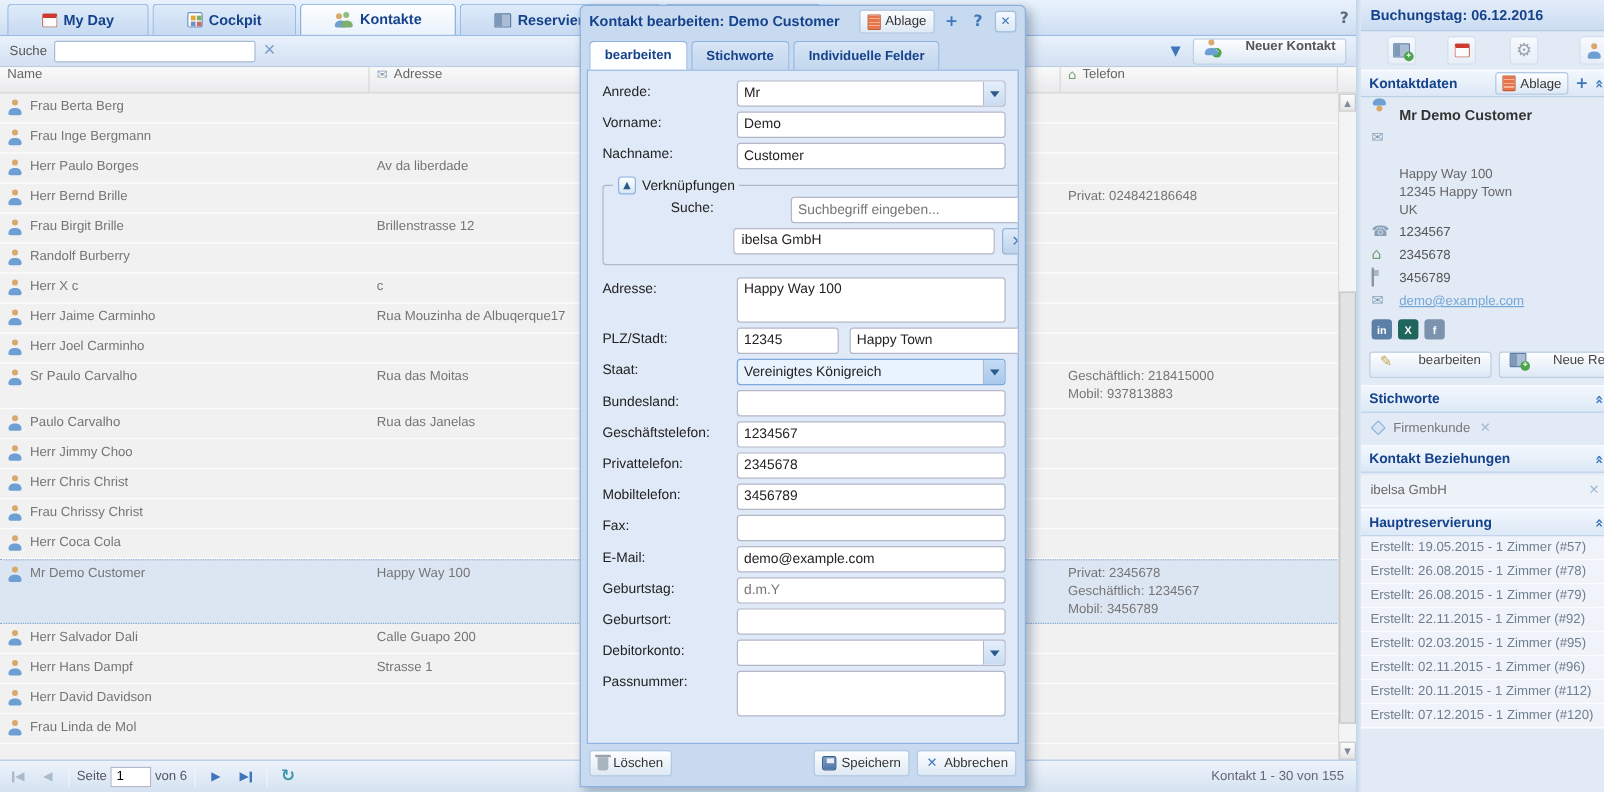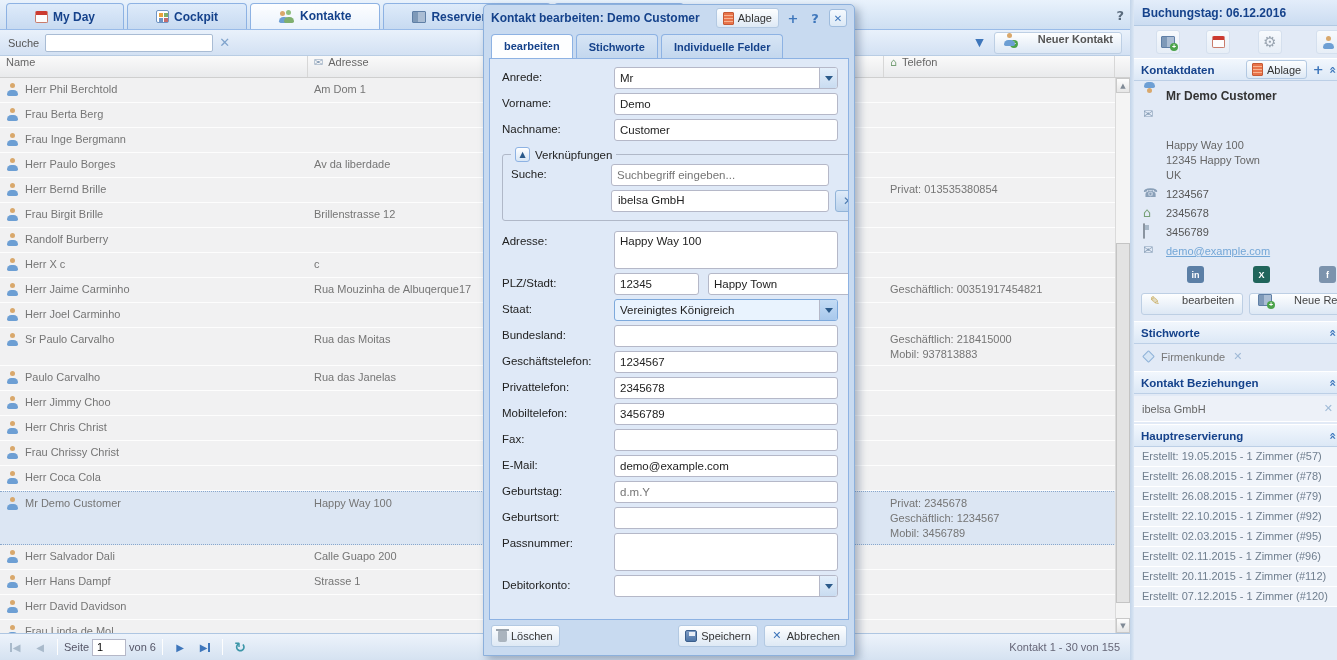"Herr Phil Berchtold" div.grow { html: <div> <div> <span></span> <span>Herr Phil Berchtold</span> </div> <div>Am Dom 1</div> <div></div> </div> -> none }
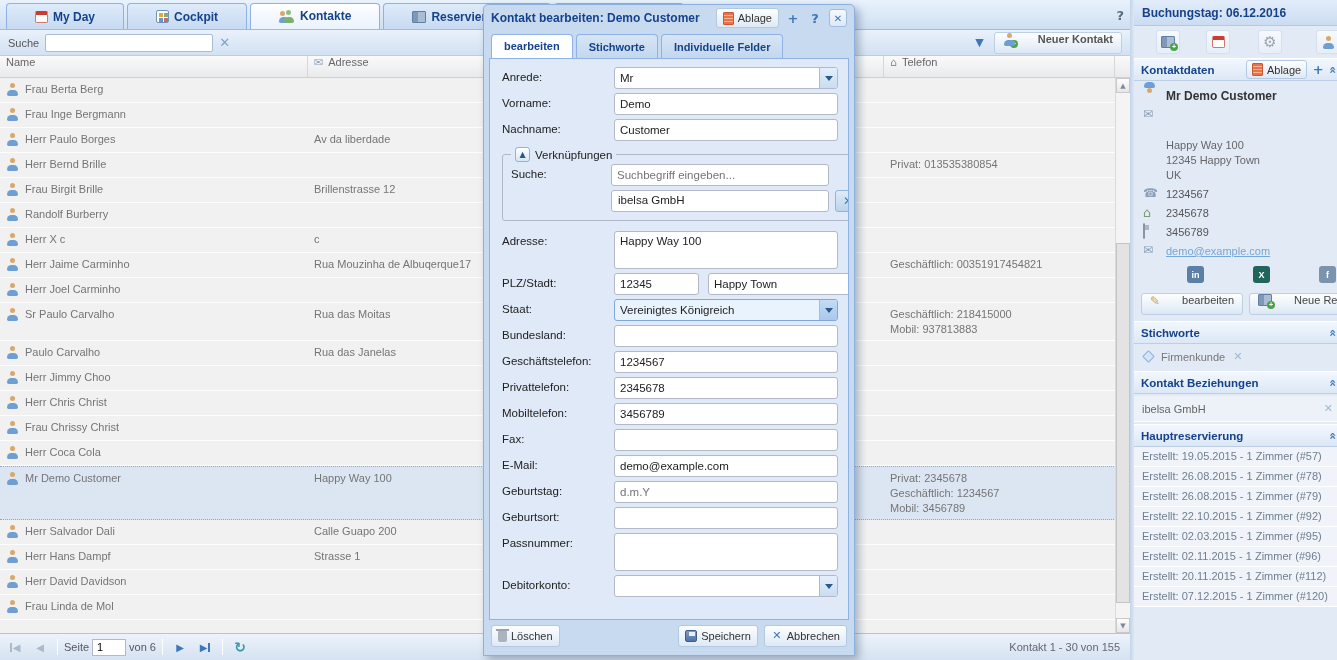"Privat: 013535380854" div.gc { text: 013535380854 -> 024842186648 }
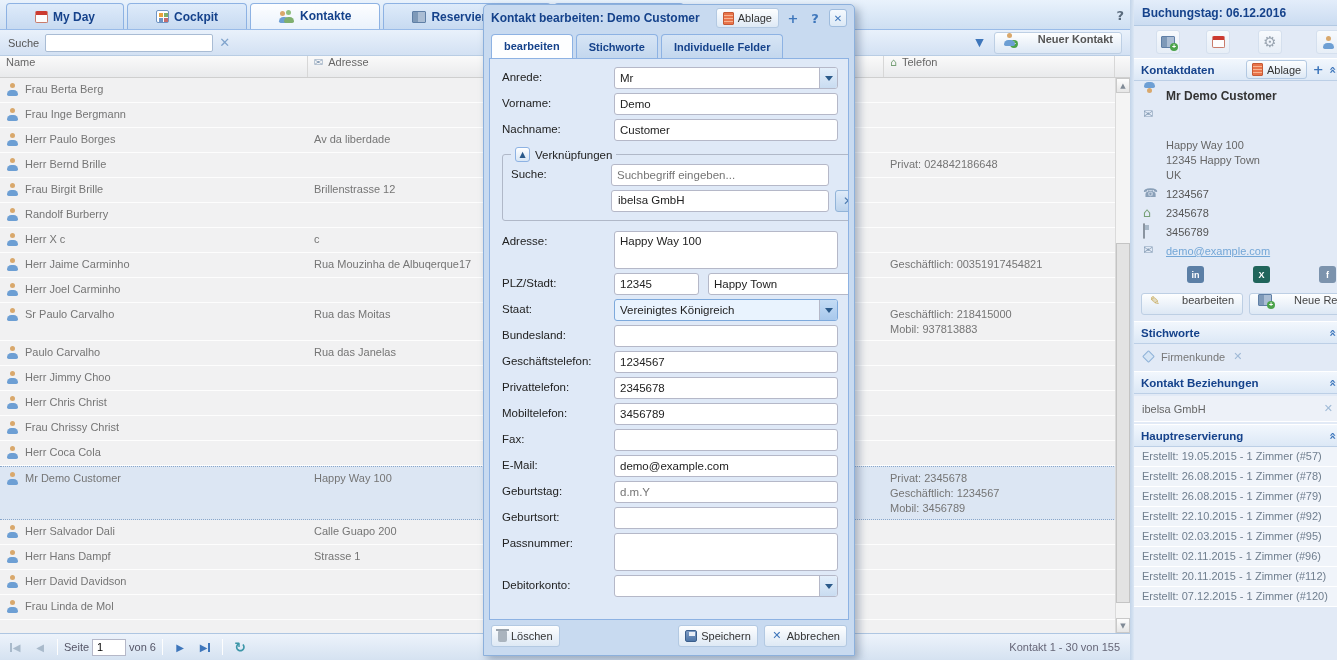"Suche:" .fset .flabel { margin-left: none -> 48px }
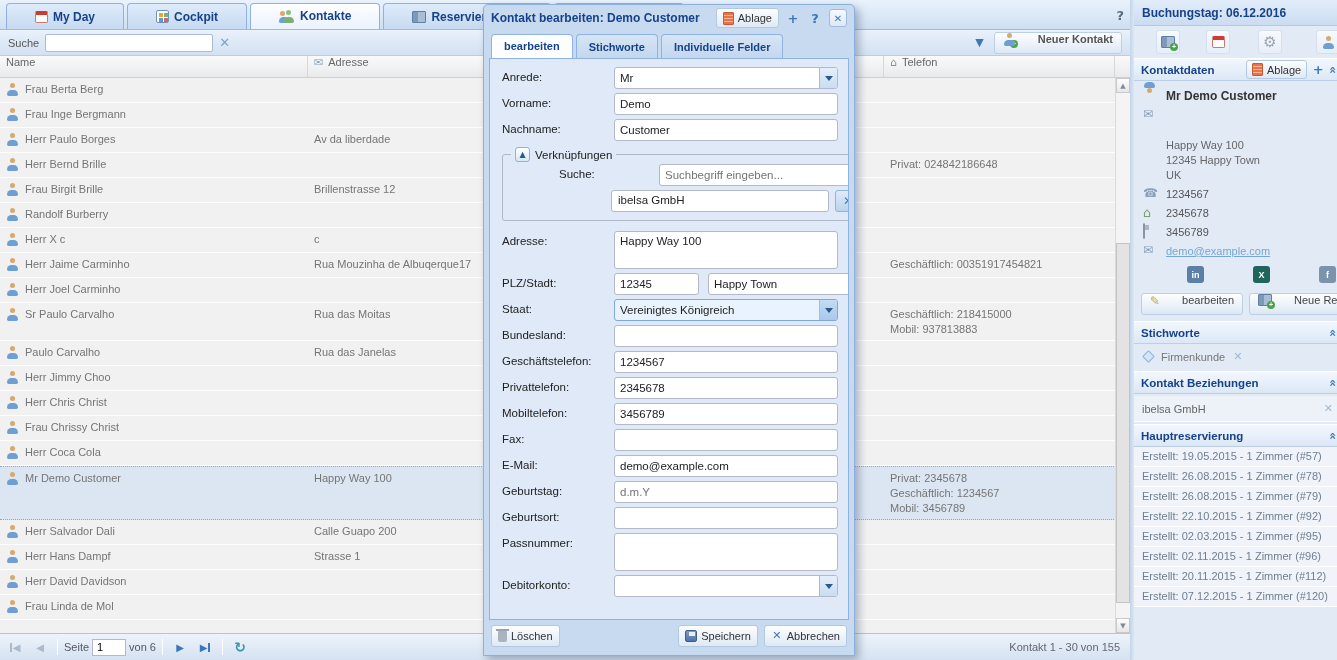"Geschäftlich: 00351917454821" div.gc { html: <div>Geschäftlich: 00351917454821</div> -> none }
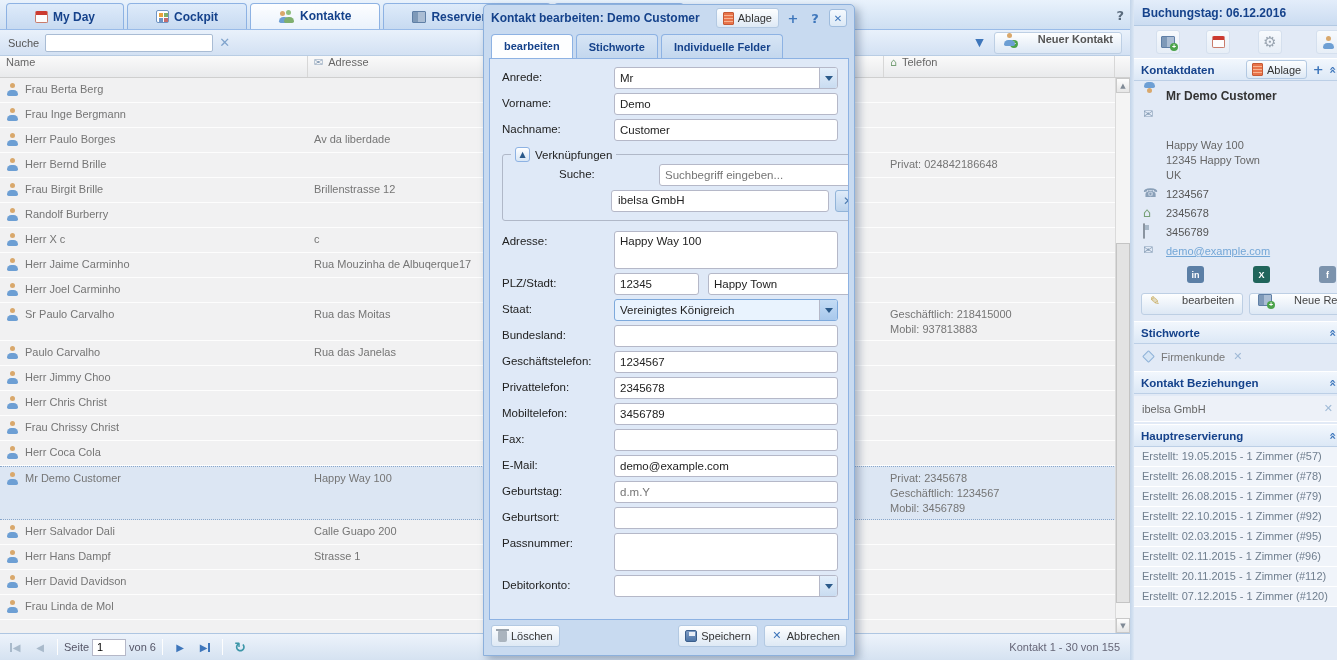"in" .soc { margin-left: 44px -> none }
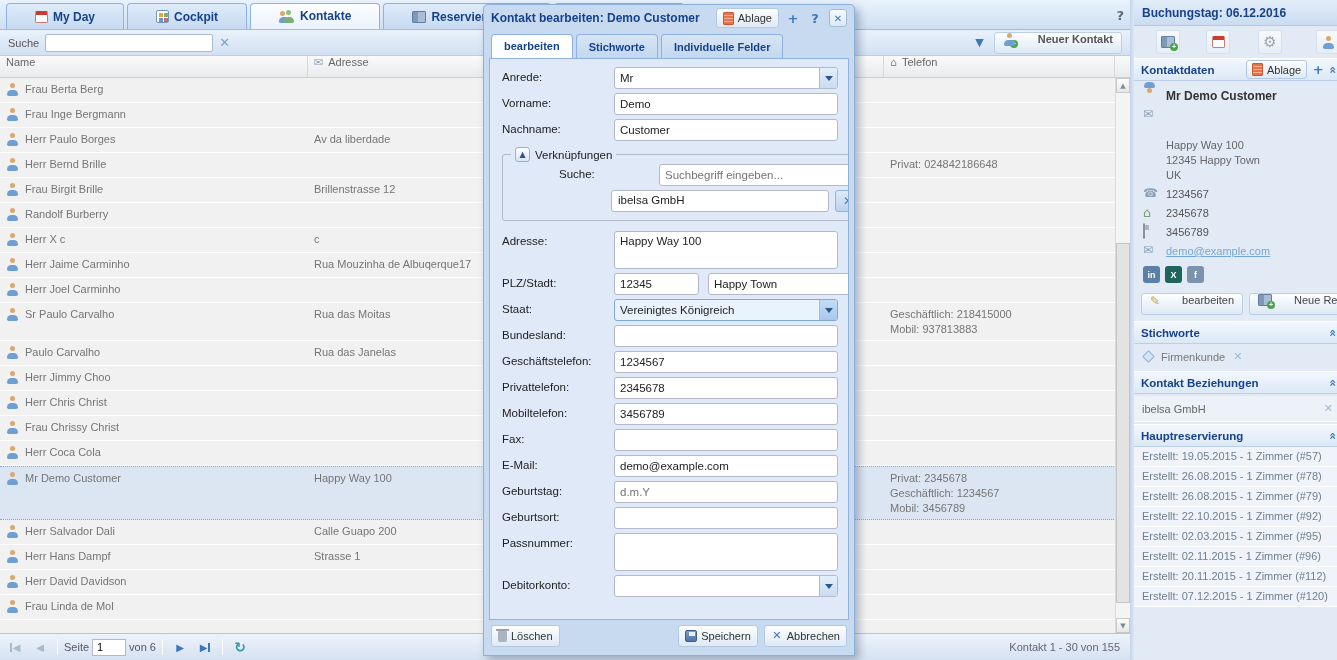"Erstellt: 22.10.2015 - 1 Zimmer" div.resrow { text: 22.10.2015 -> 22.11.2015 }
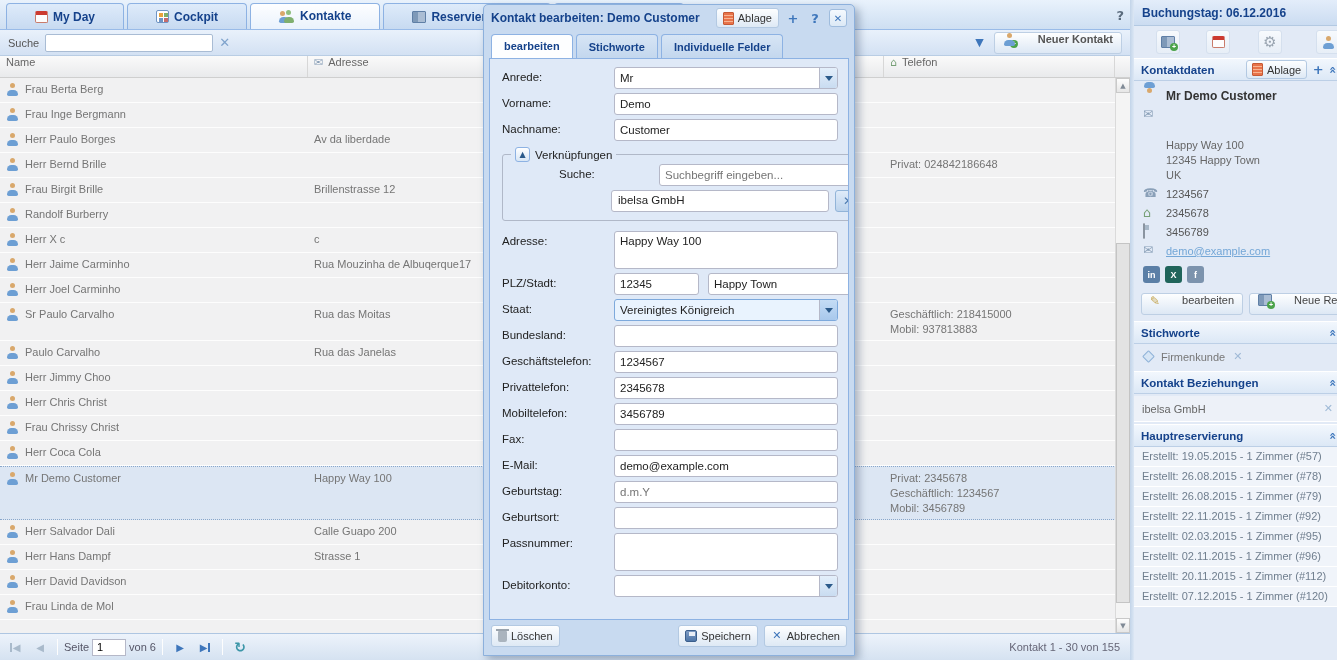"Passnummer:" div.frow { order: before "Debitorkonto:" -> after "Debitorkonto:" }
